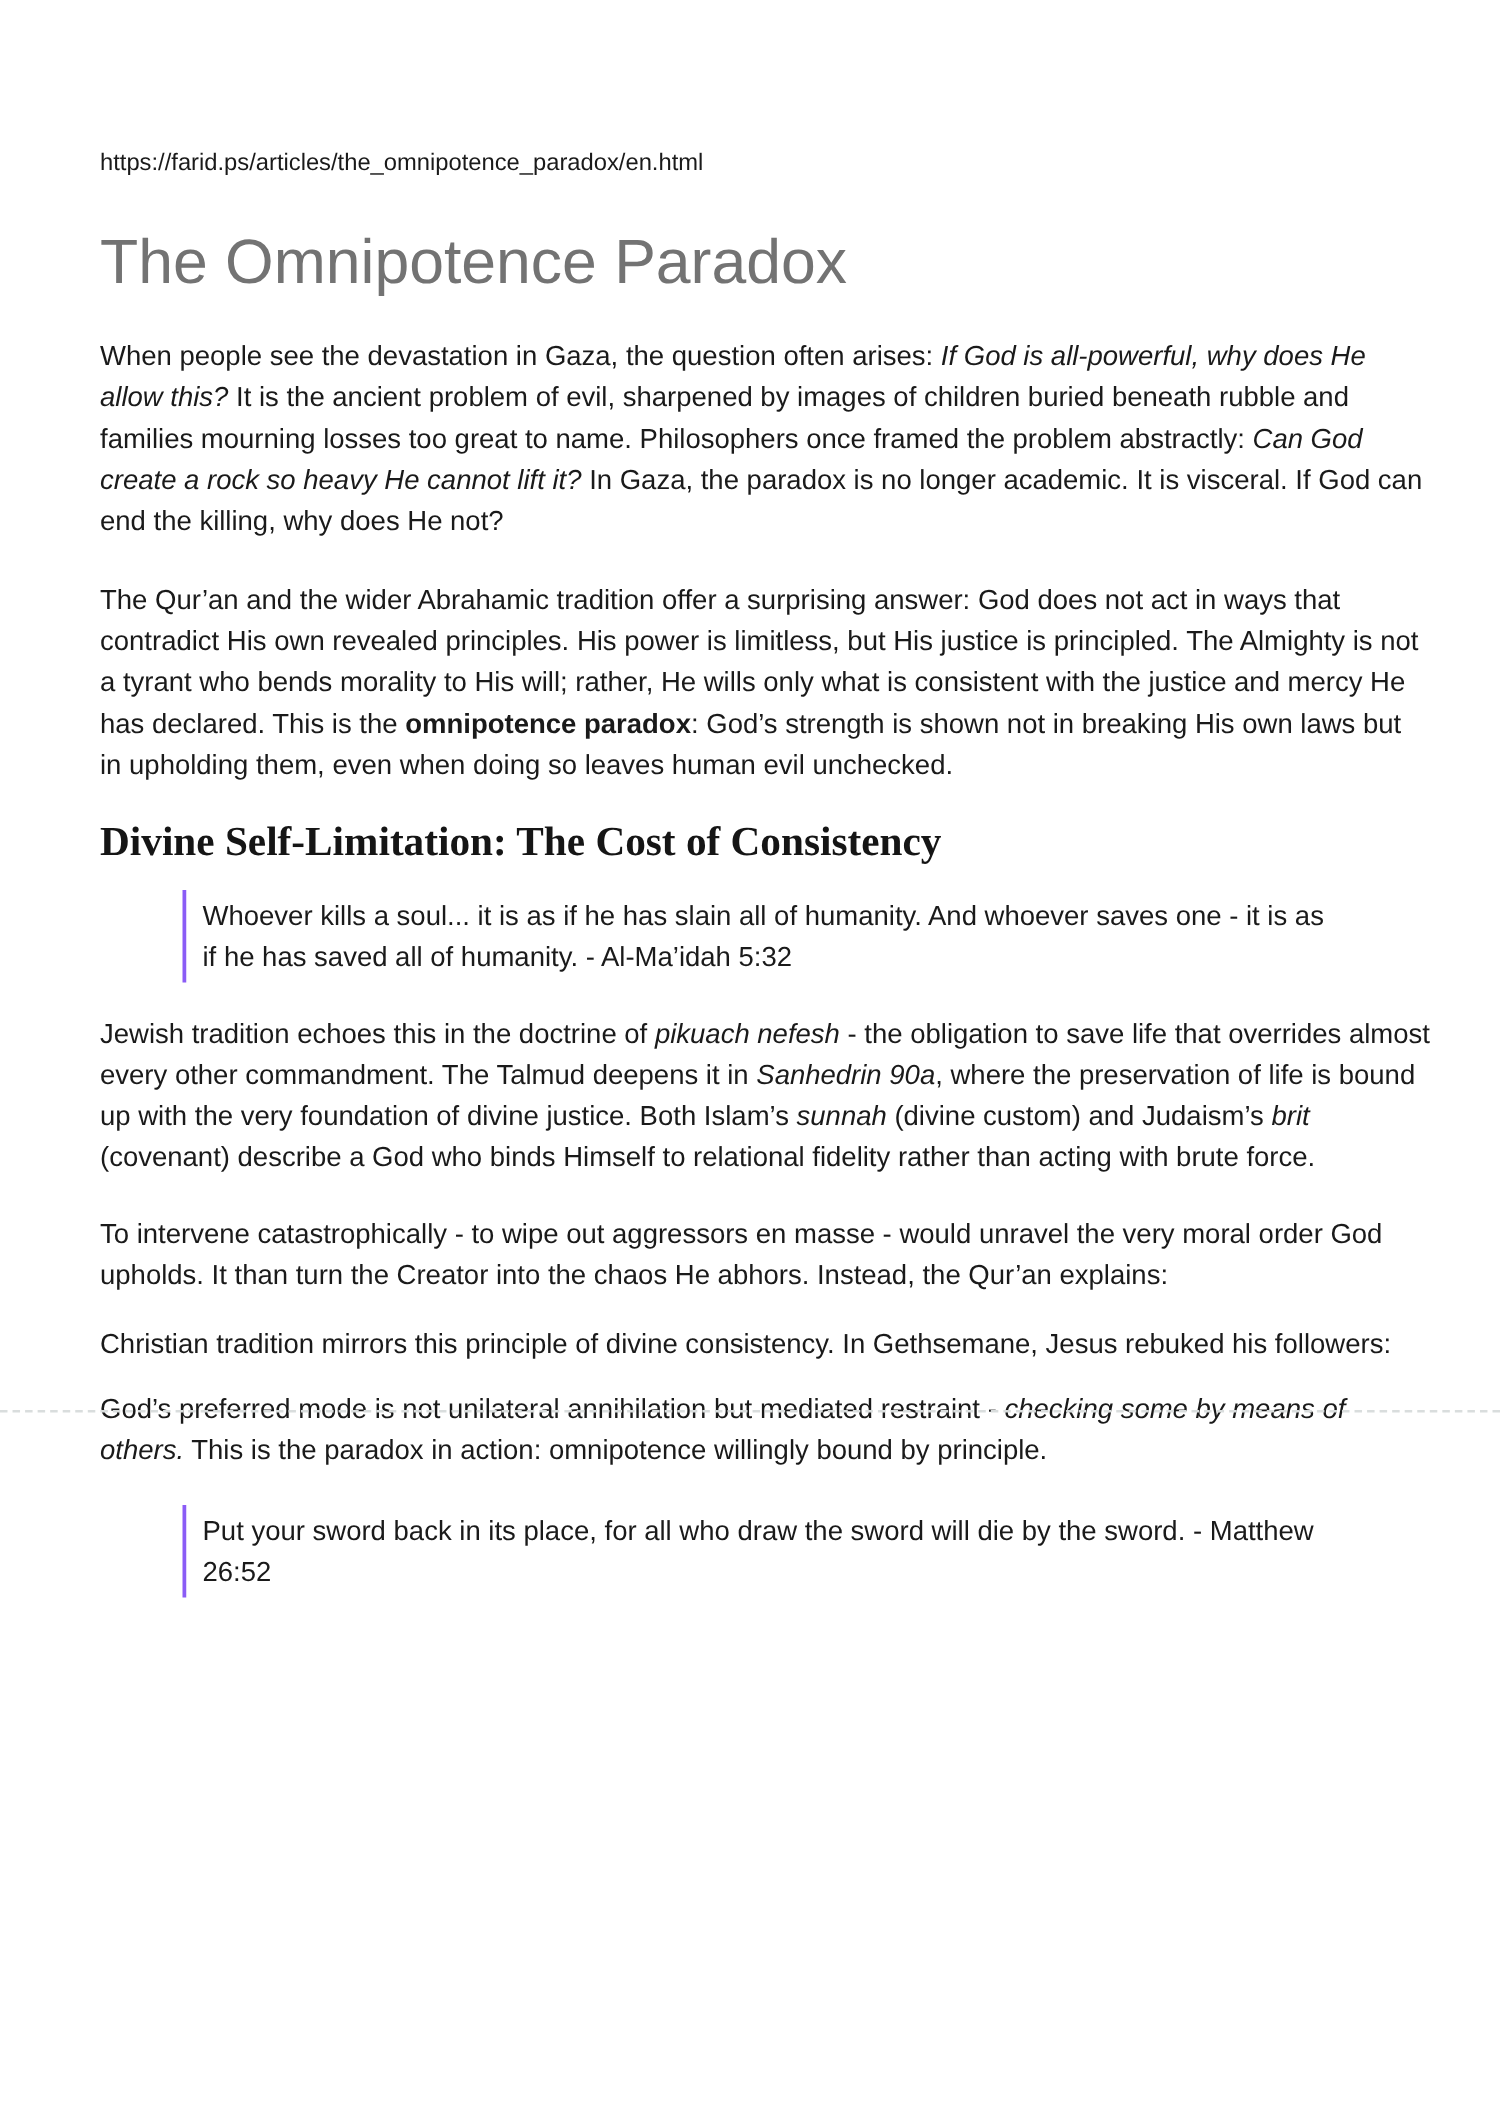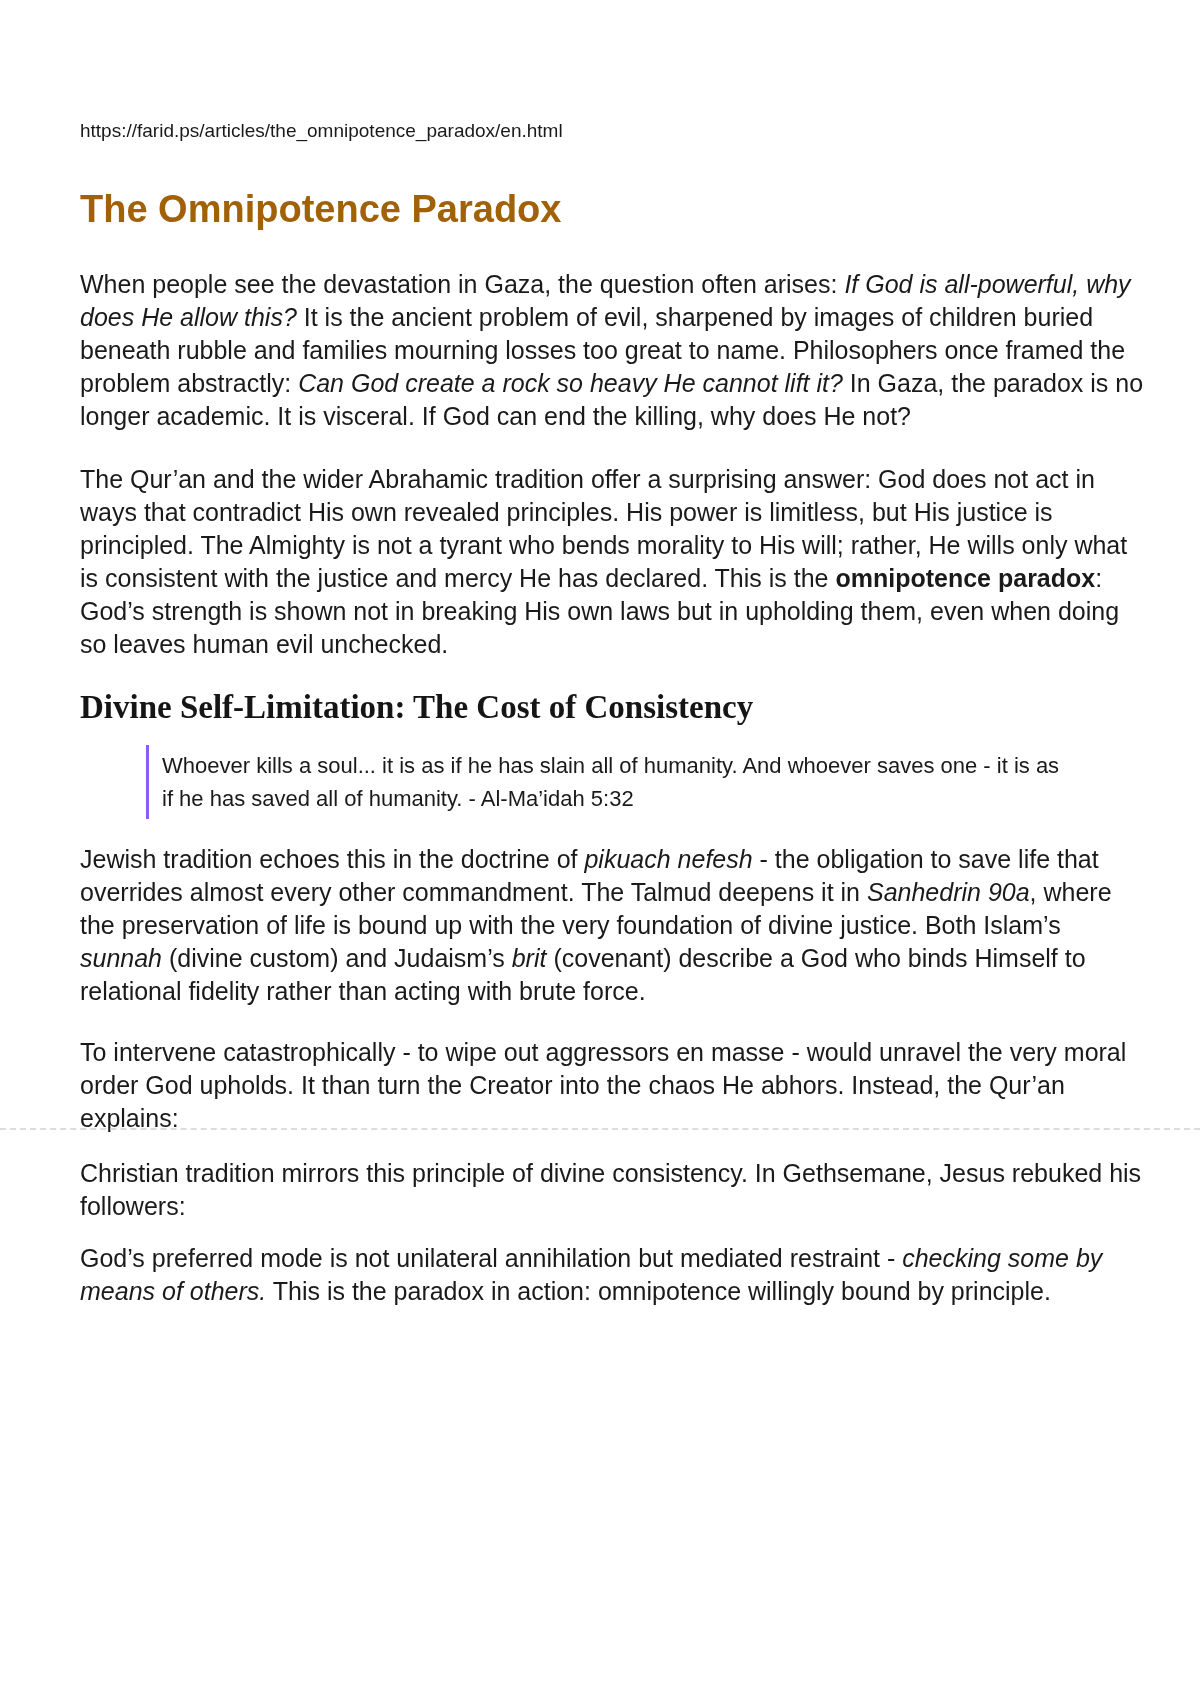"The Omnipotence Paradox" h1.title { color: #a16207 -> #737373; font-size: 38px -> 50px; font-weight: 700 -> 400 }
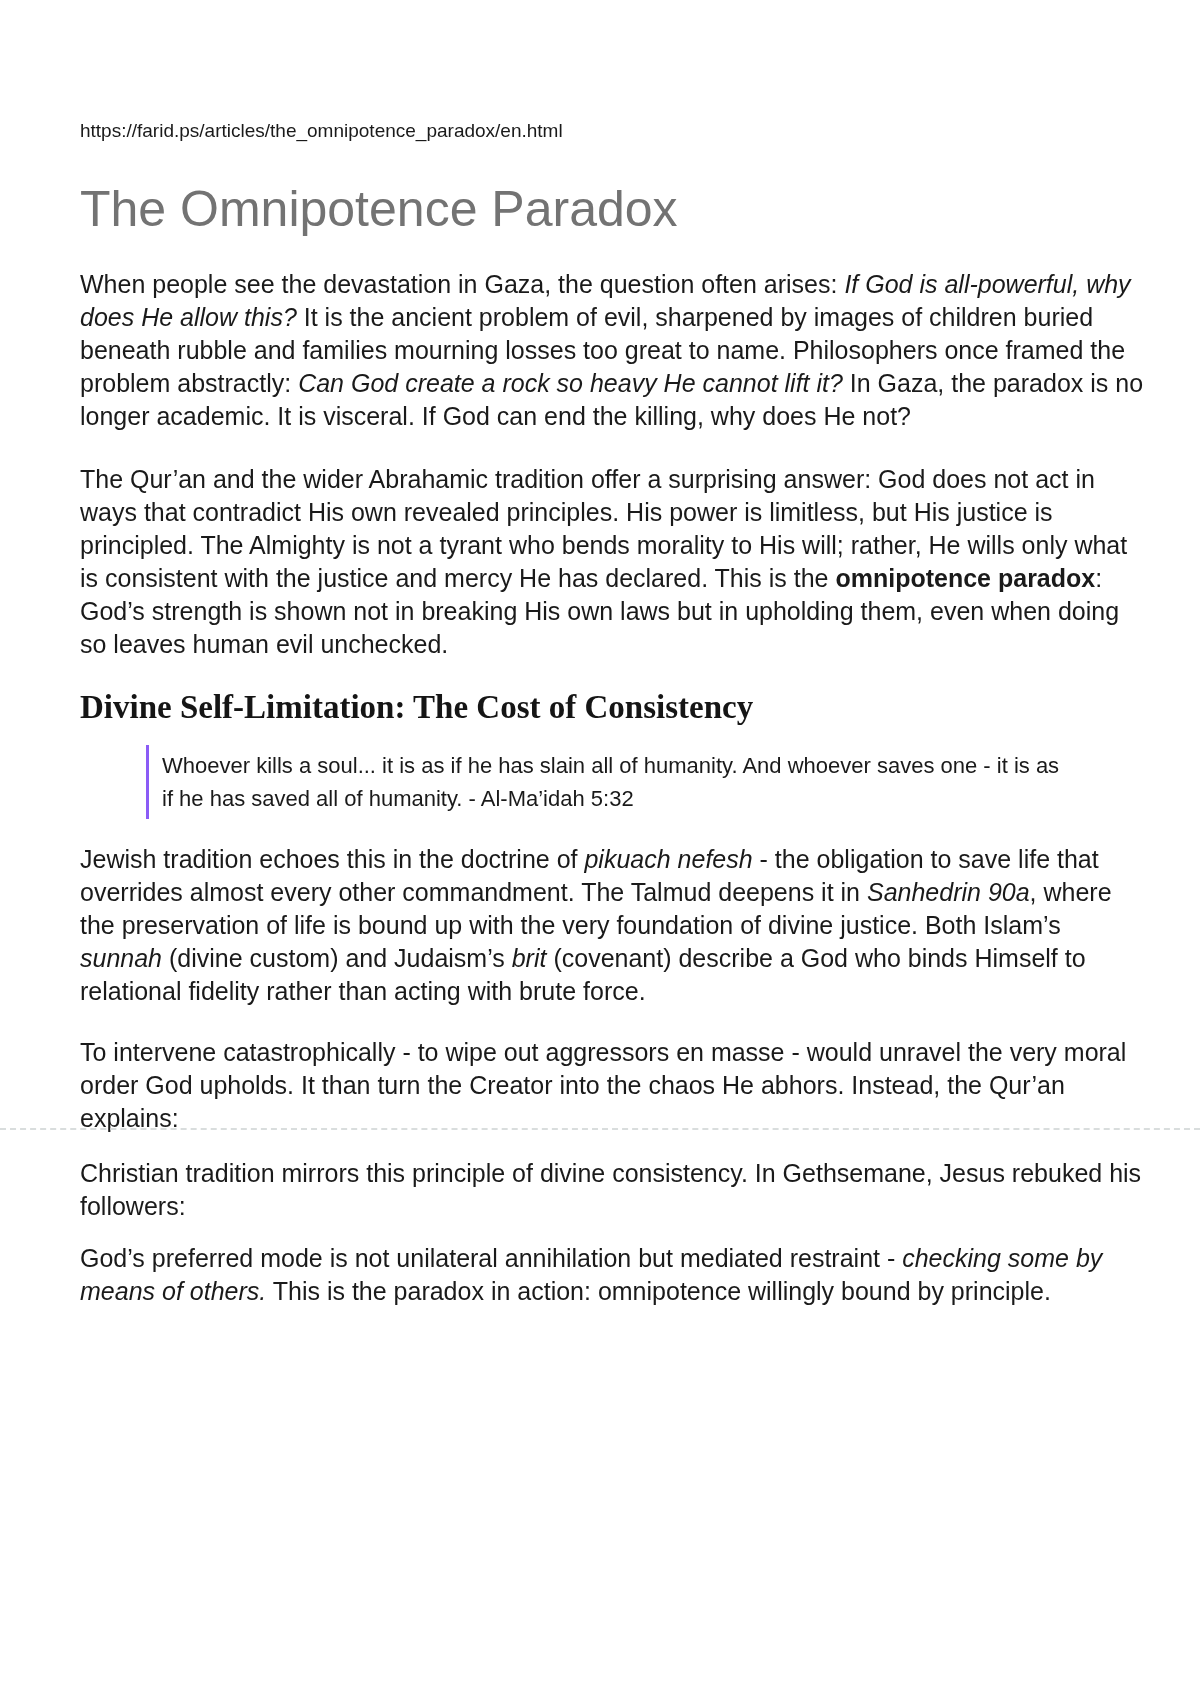"When people see the devastation" p.body { font-size: 25px -> 22px }
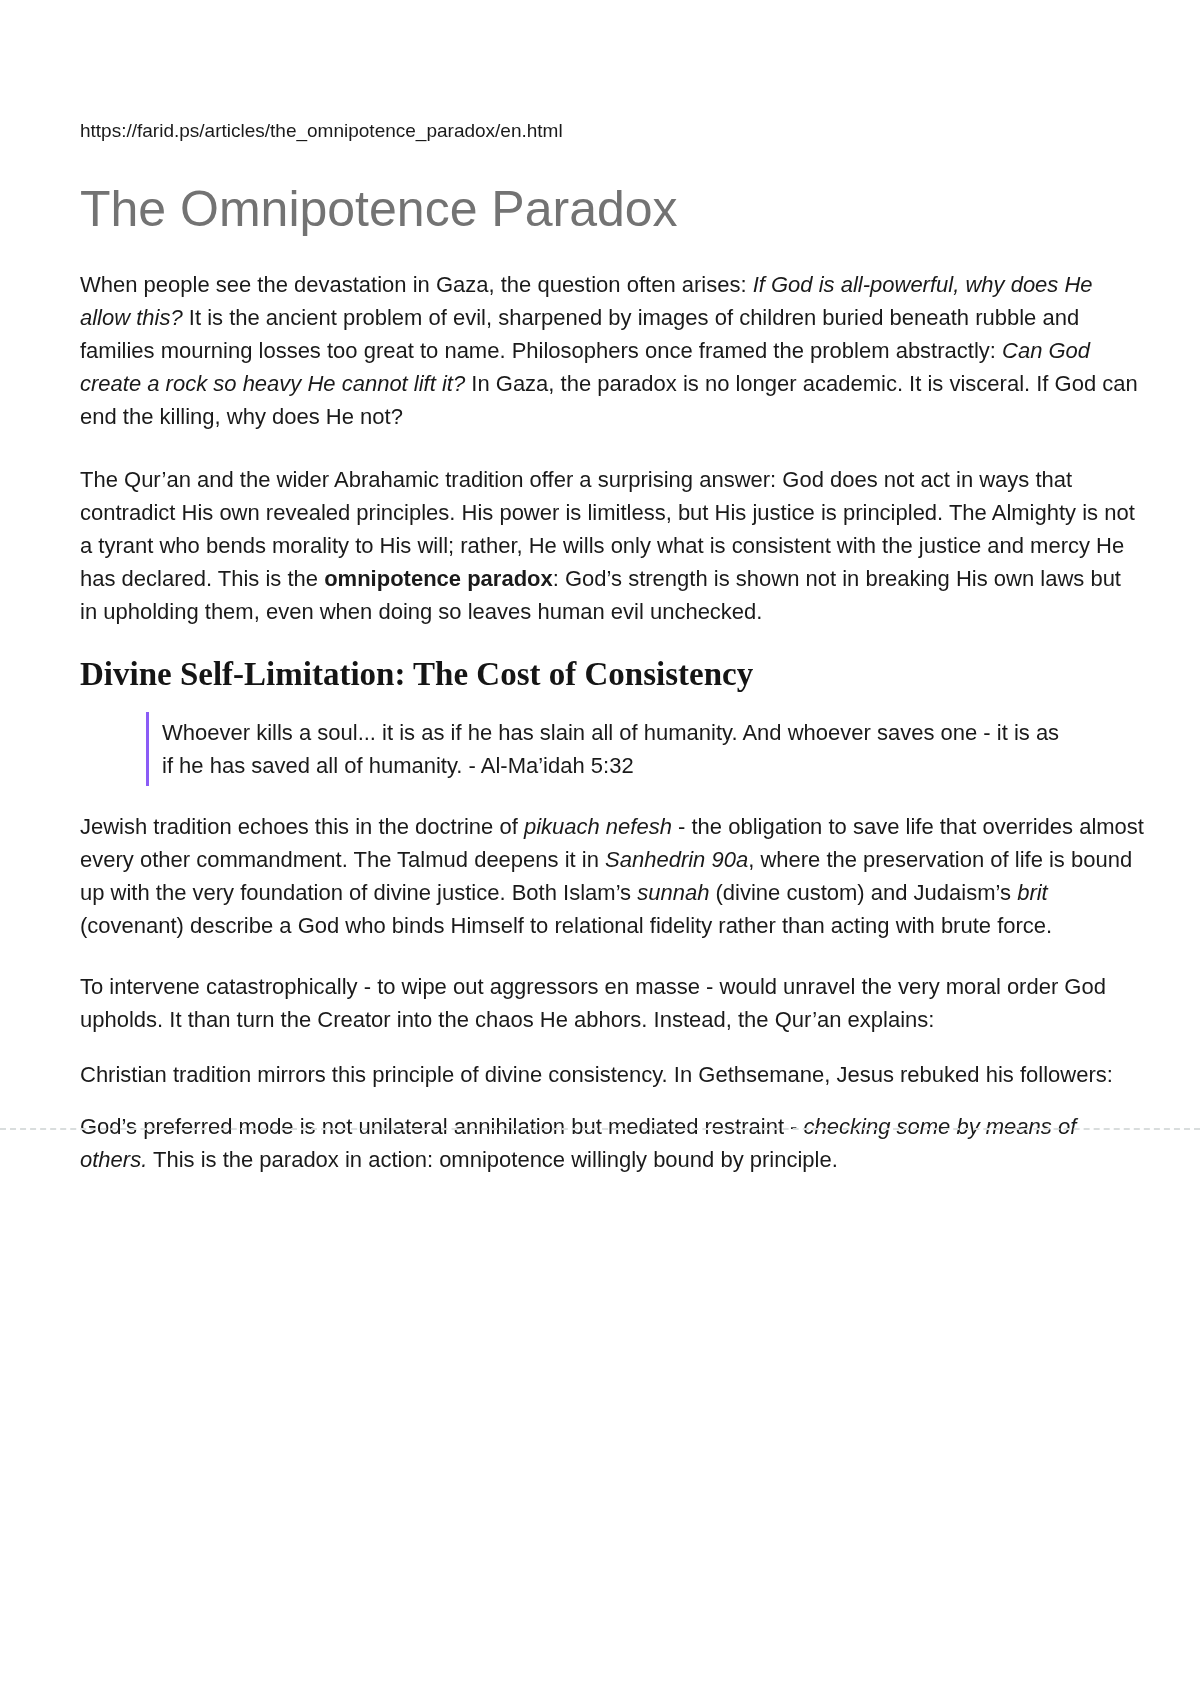"Put your sword back in" blockquote.quote { html: none -> <blockquote>Put your sword back in its place, for all who draw the sword will die by the sword. - Matthew 26:52</blockquote> }
